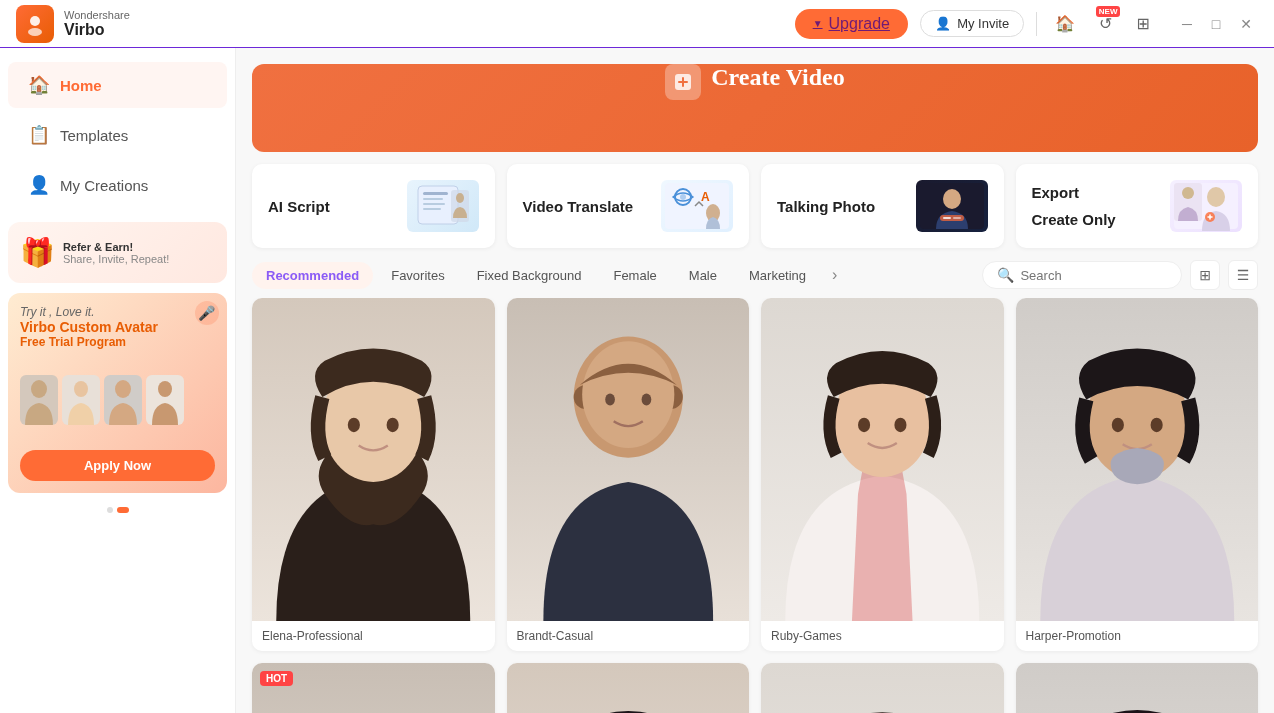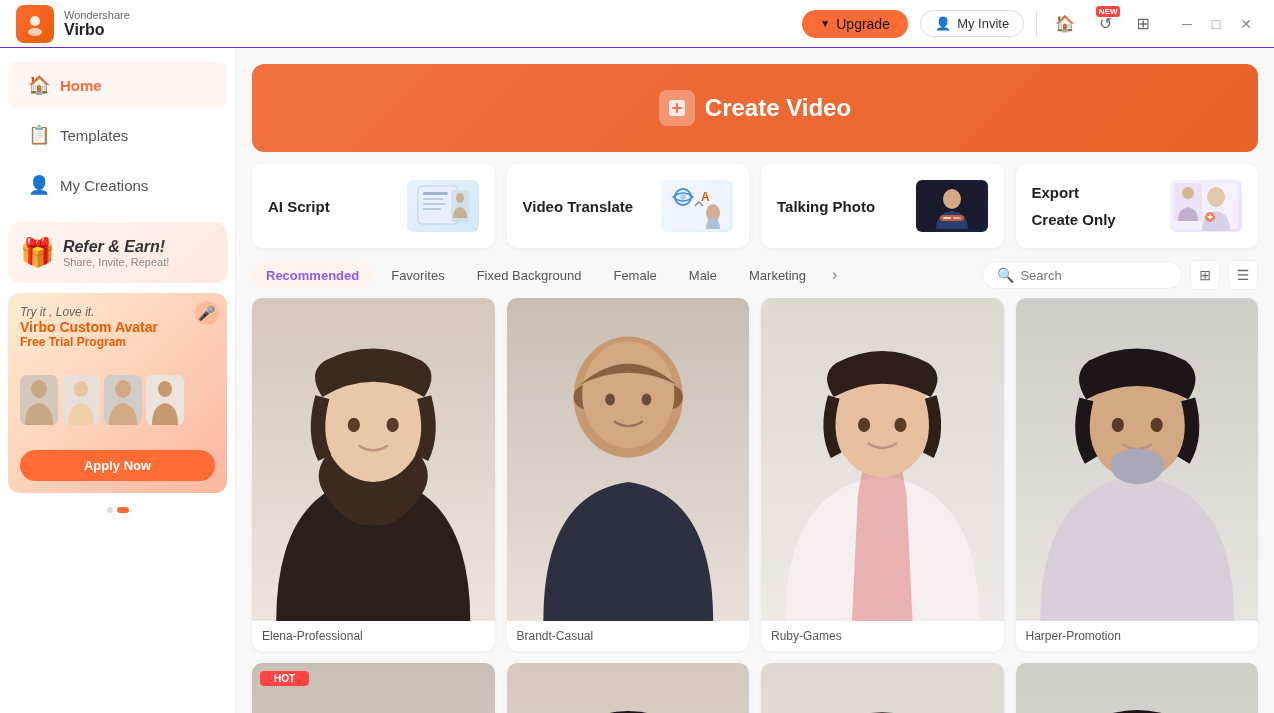"Upgrade" .upgrade-btn { color: #0f172a -> #701a75; font-size: 14px -> 16px; text-decoration: none -> underline }
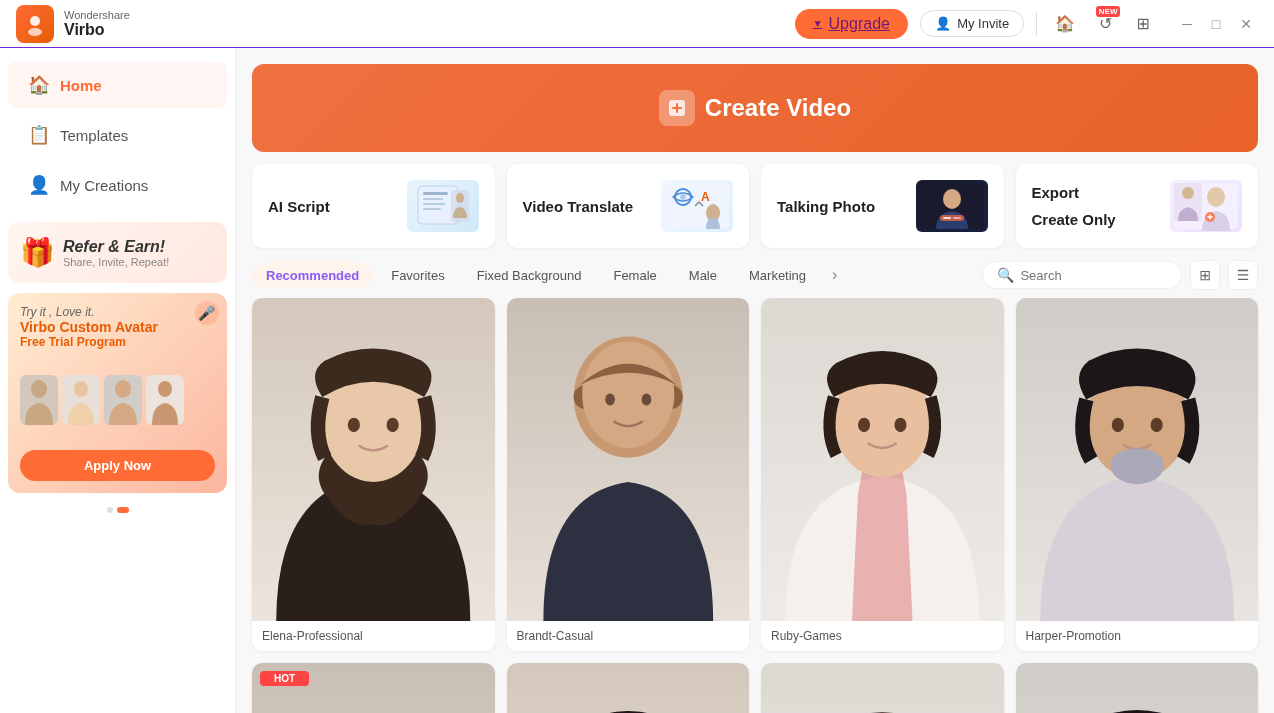"Create Video" .create-banner { align-items: center -> flex-start; font-family: none -> Liberation Serif, serif }
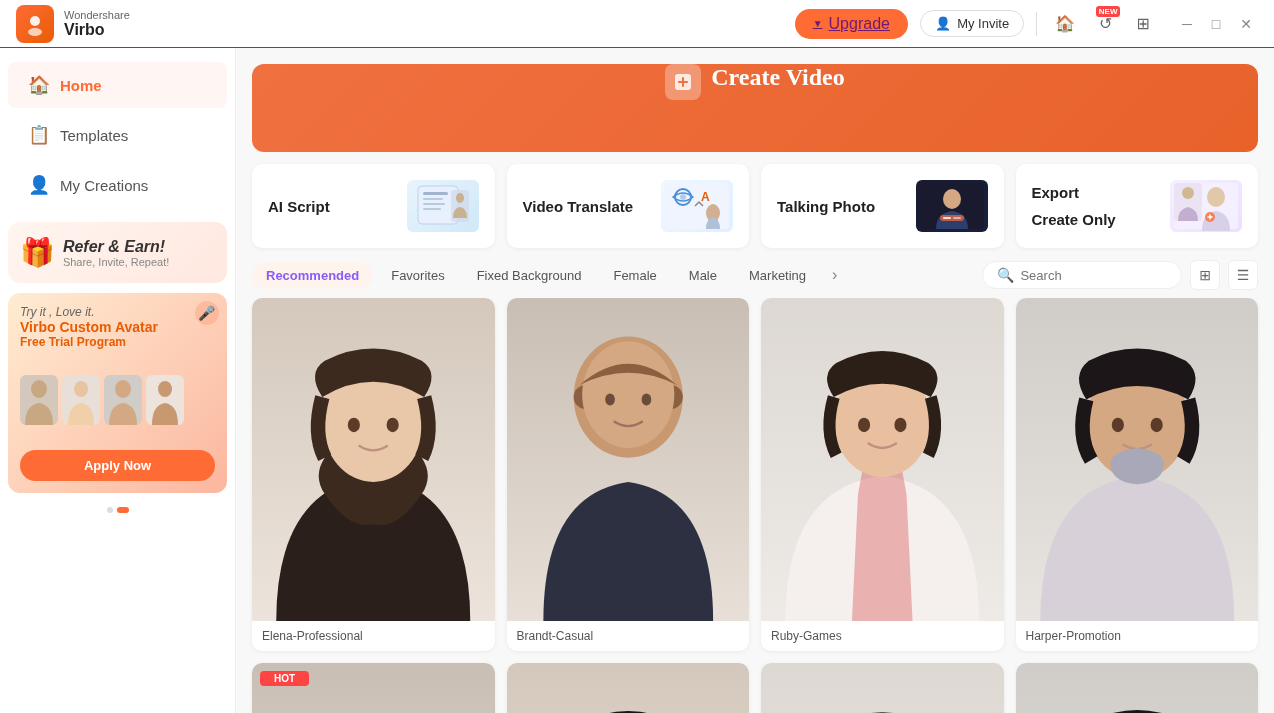"Refer & Earn!" .promo-text .promo-title { font-size: 16px -> 11px; font-style: italic -> none }
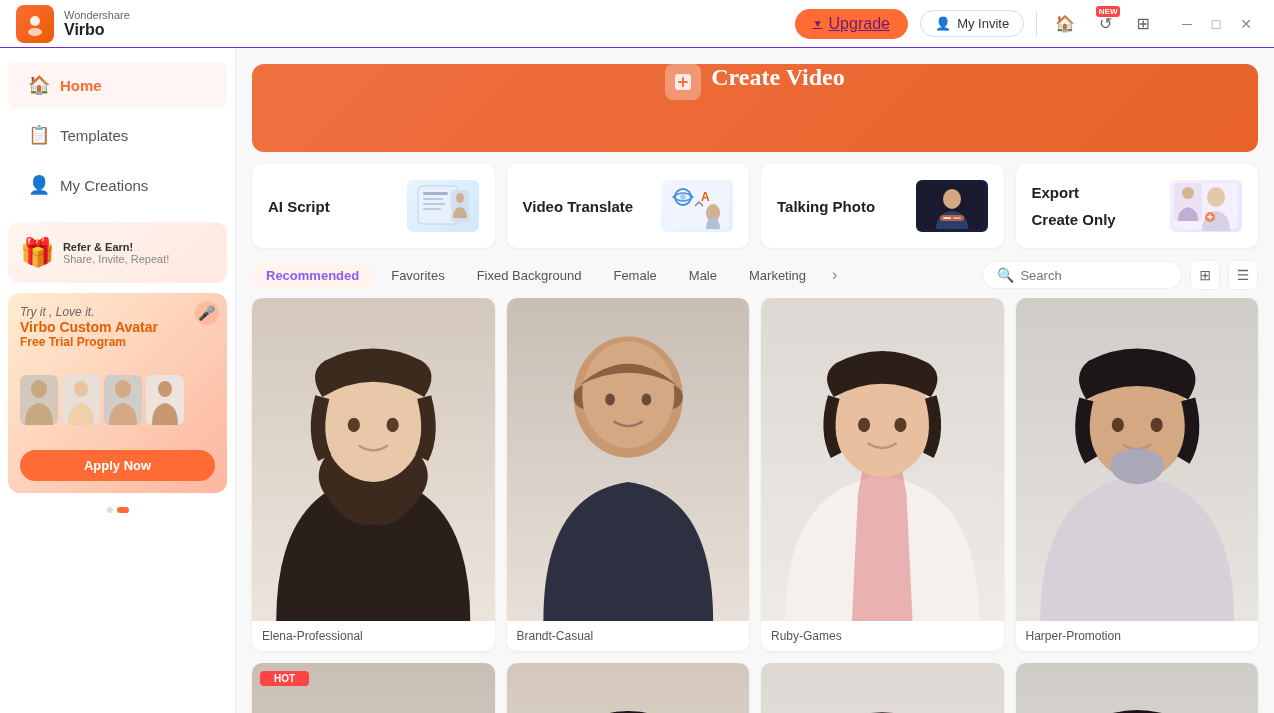"HOT" .hot-badge { padding: 2px 14px -> 2px 6px }
